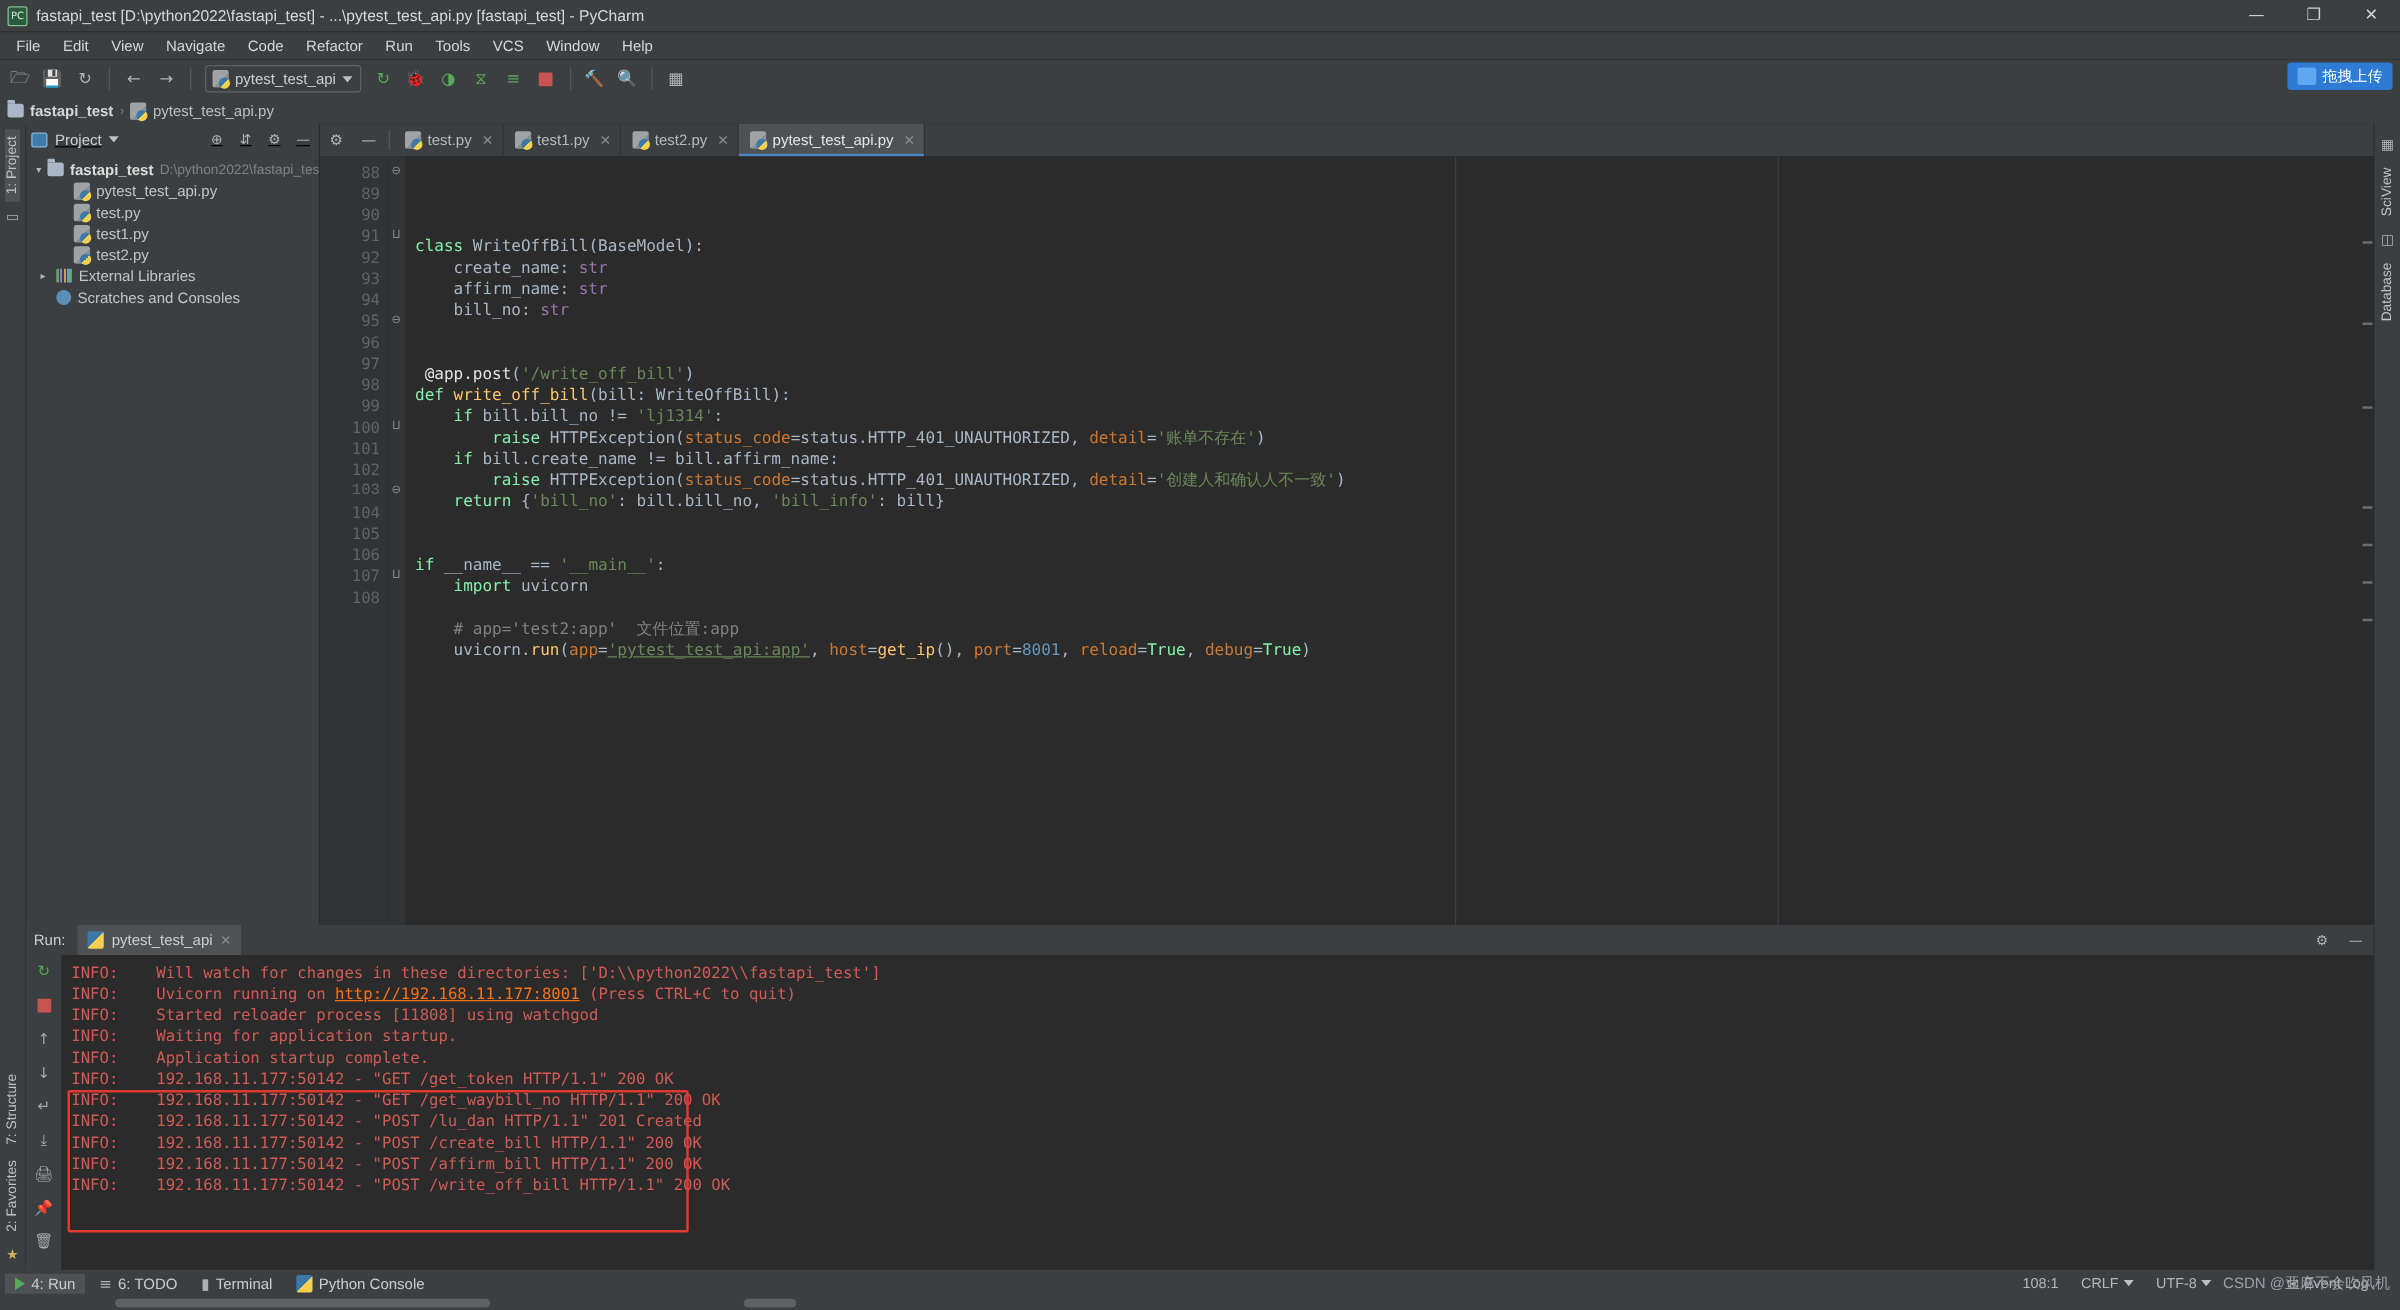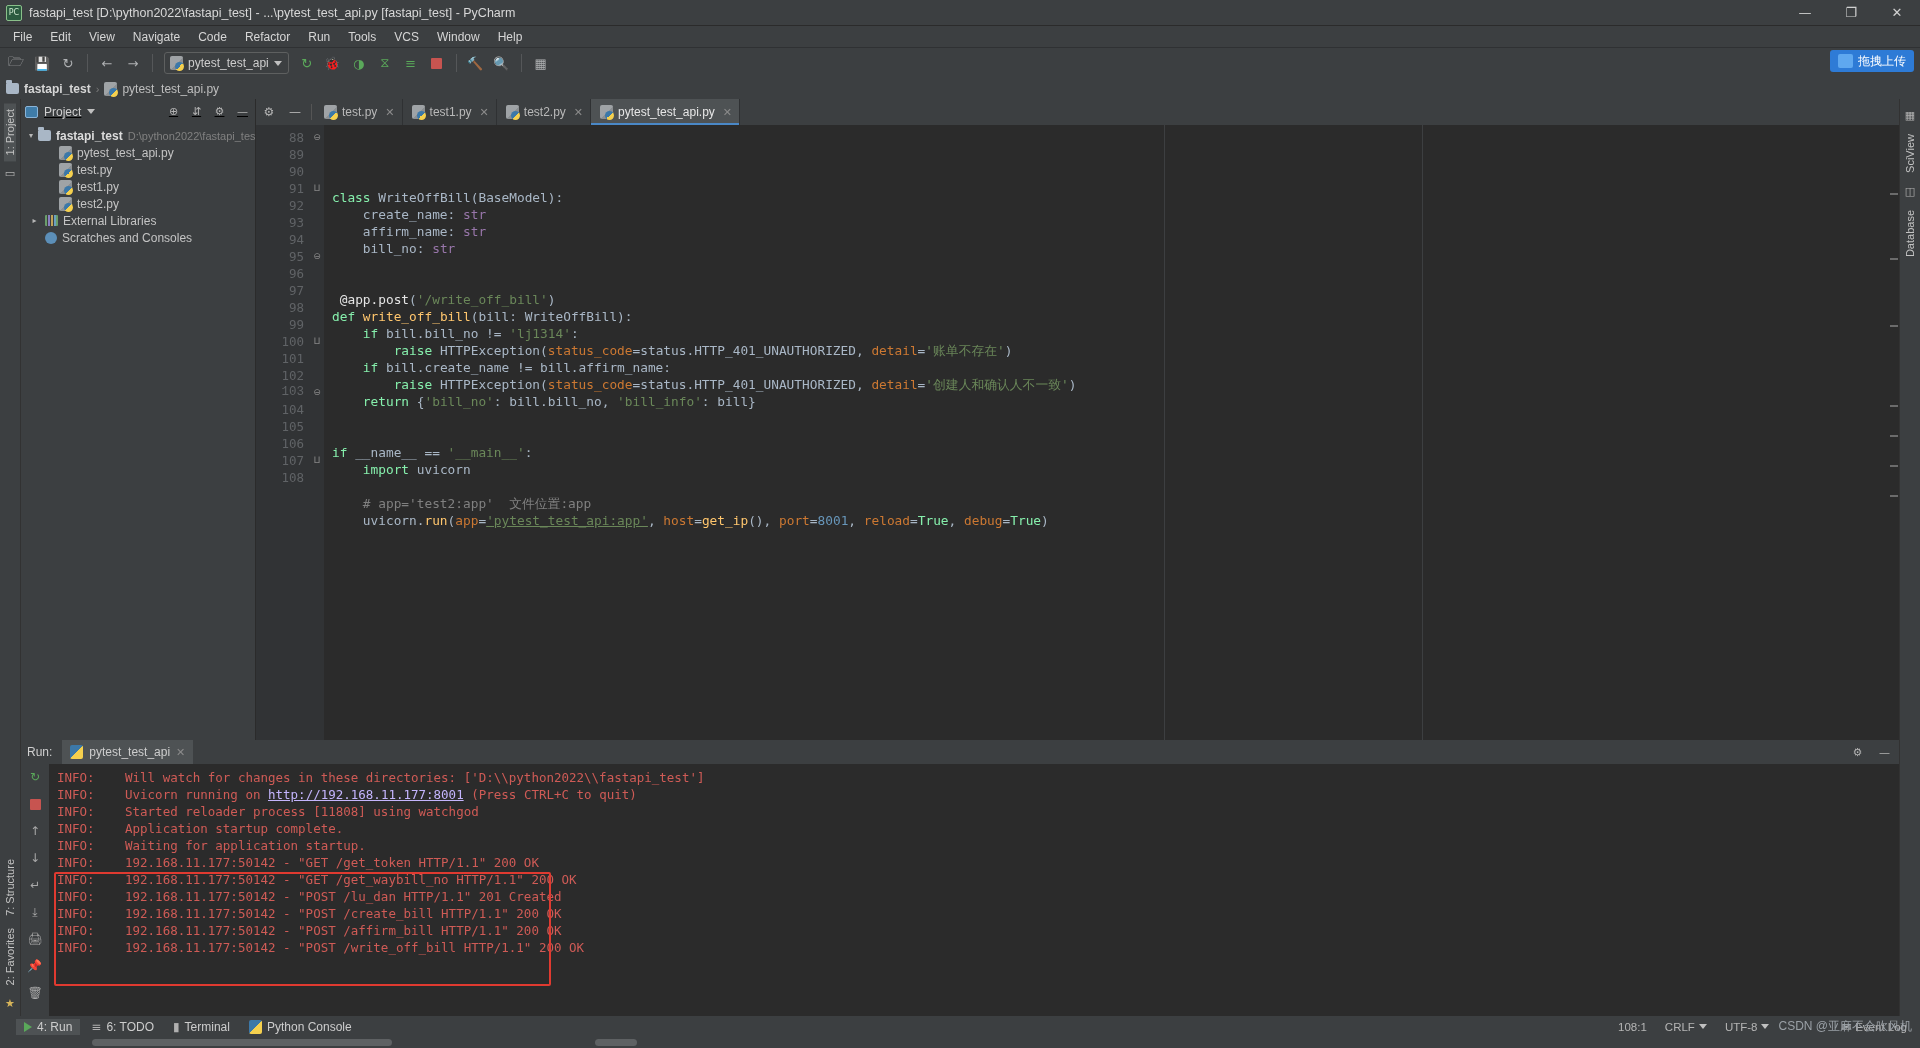"http://192.168.11.177:8001" .link { color: #c4b5fd -> #f97316 }
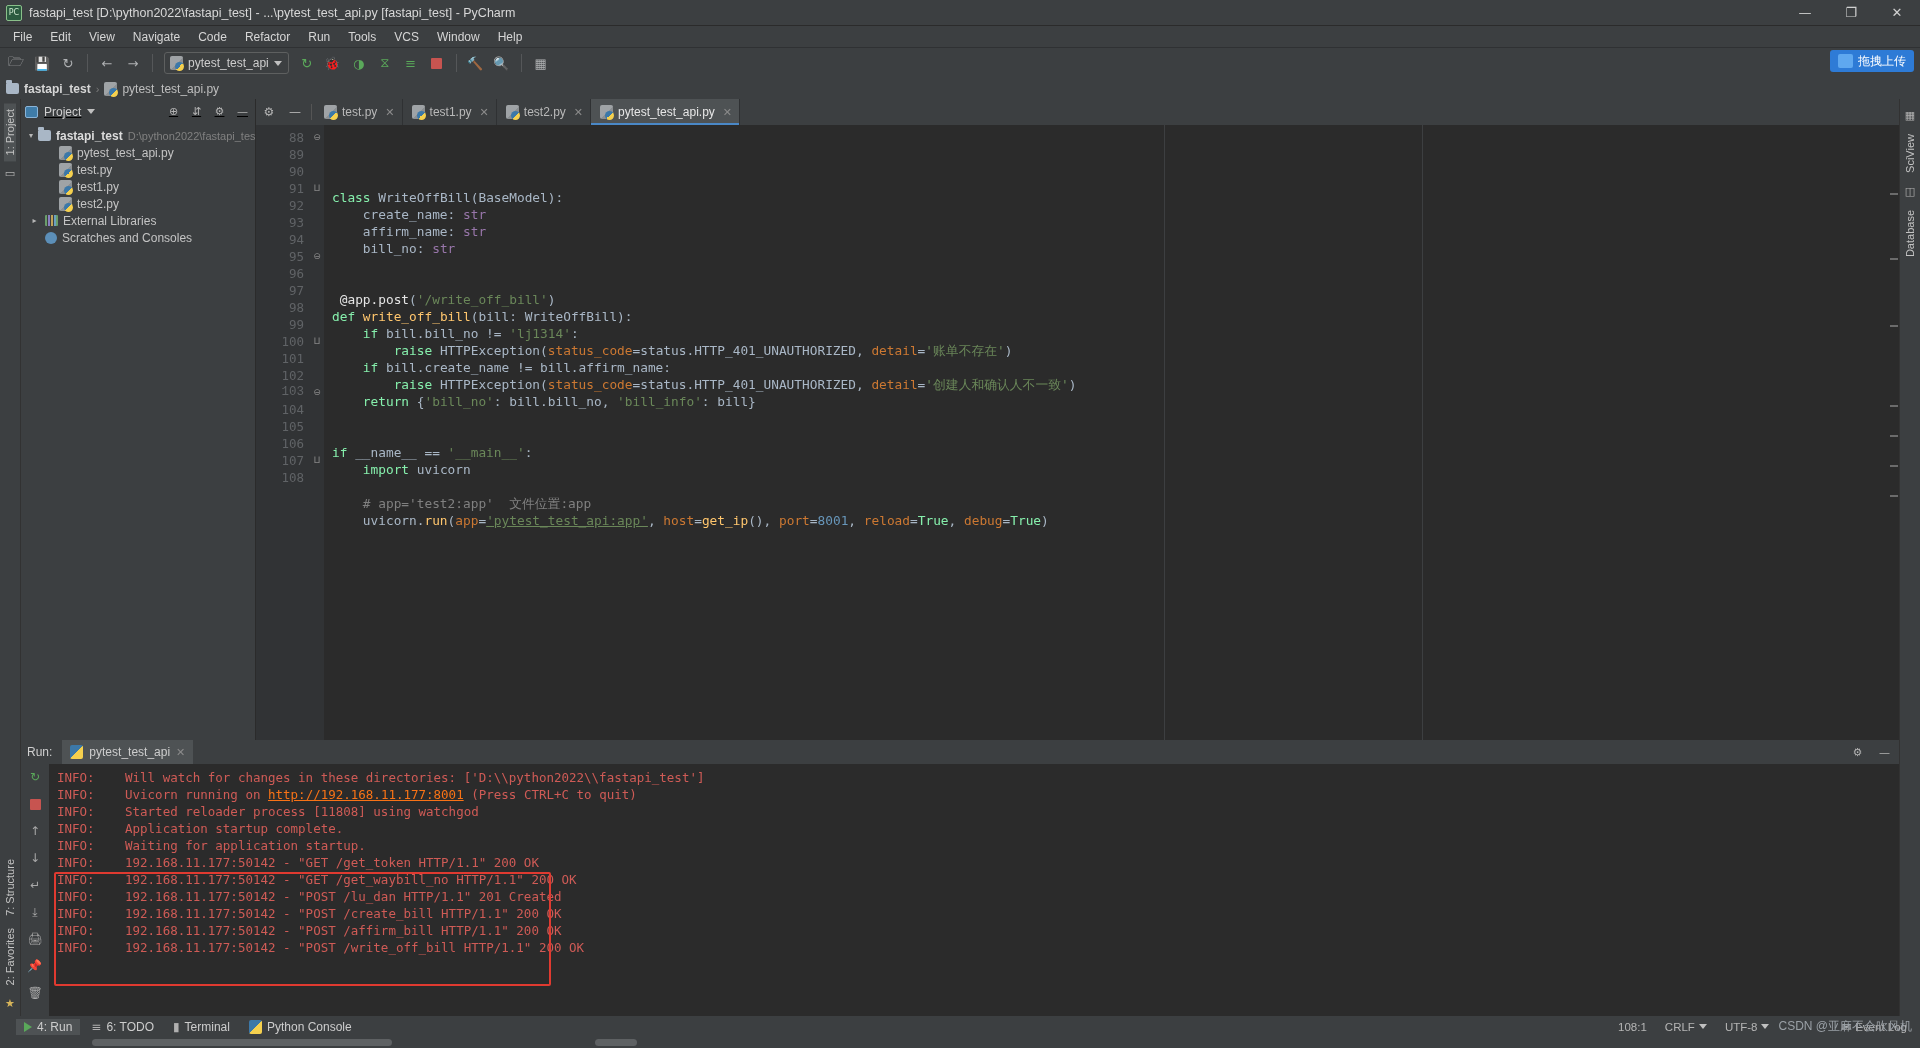"INFO: Application startup complete." div.logline { order: before "INFO: Waiting for application startup." -> after "INFO: Waiting for application startup." }
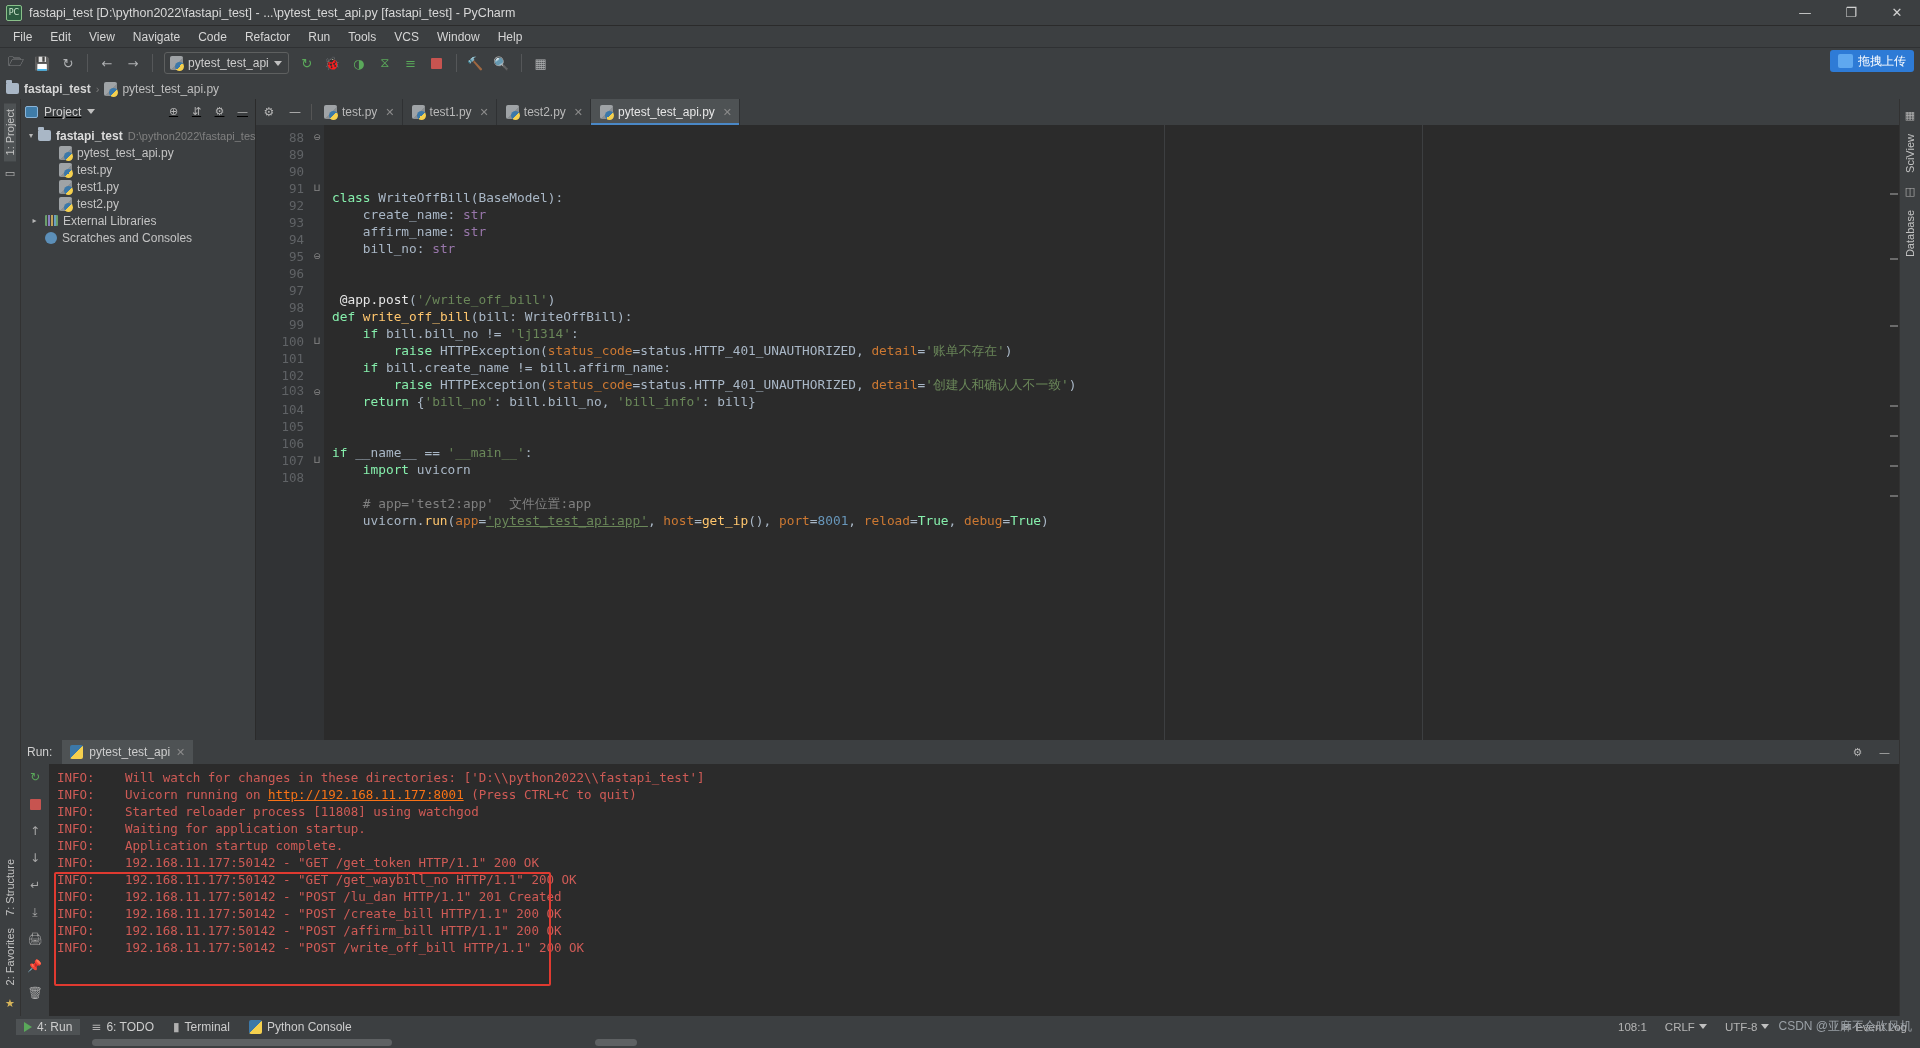"4: Run" #bottombar { padding-left: 16px -> 4px; right: 4px -> 16px }
